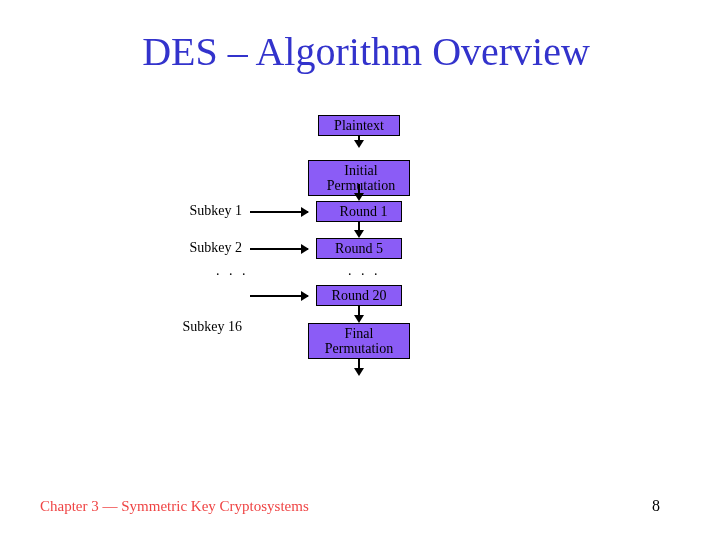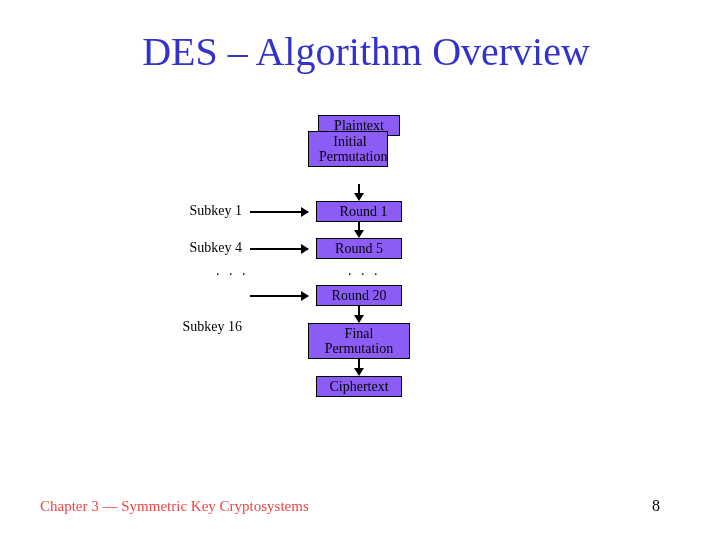"Initial" div.box { top: 16px -> 45px; width: 80px -> 102px }
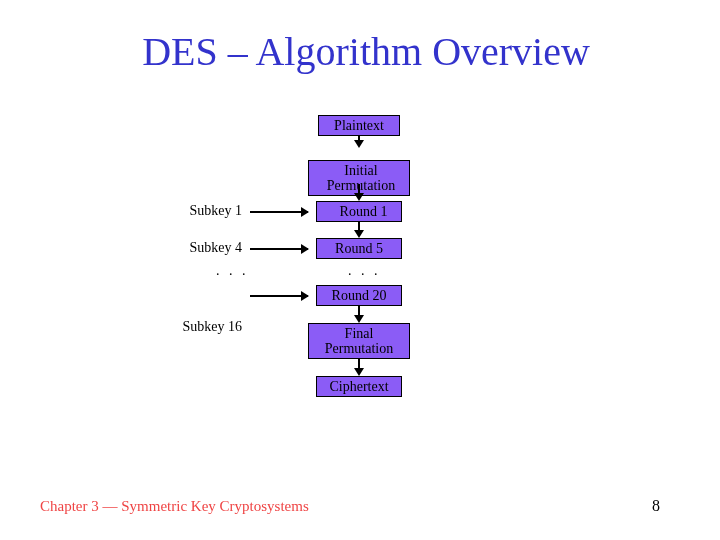"Subkey 4" div.side-label { text: 4 -> 2 }
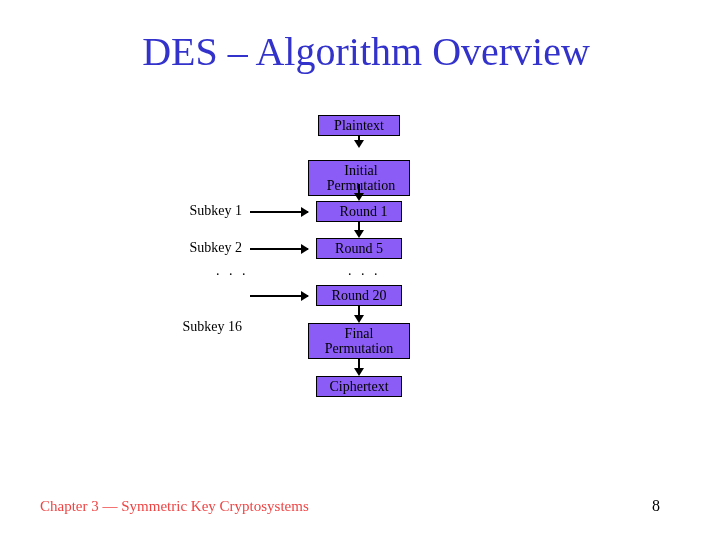"Ciphertext" div.box { html: <div>Ciphertext</div> -> none }
